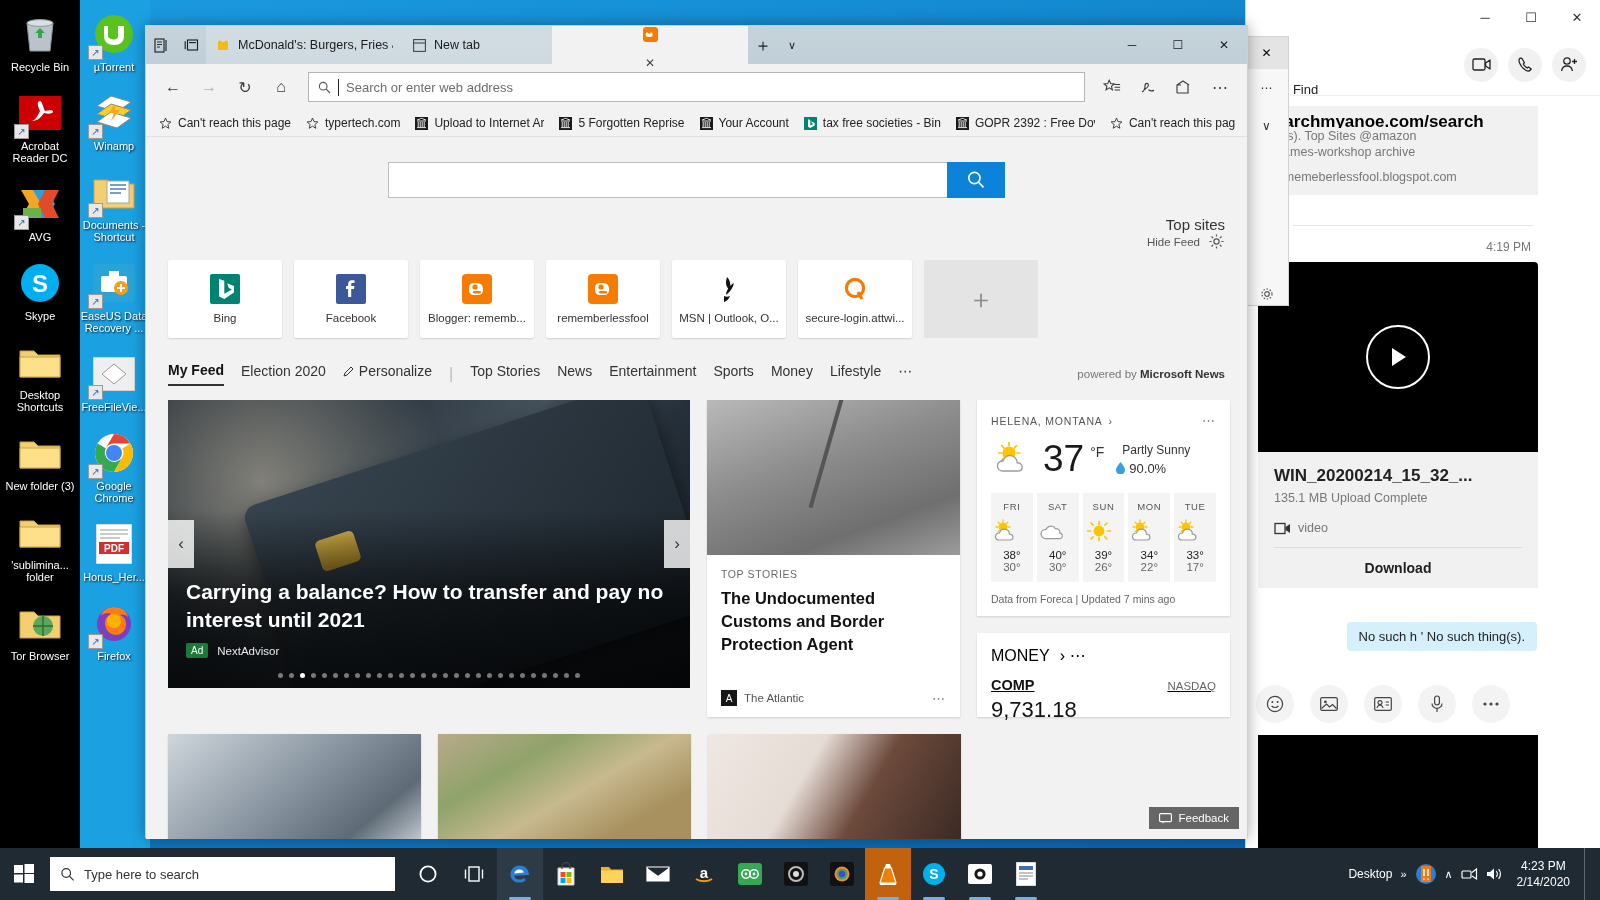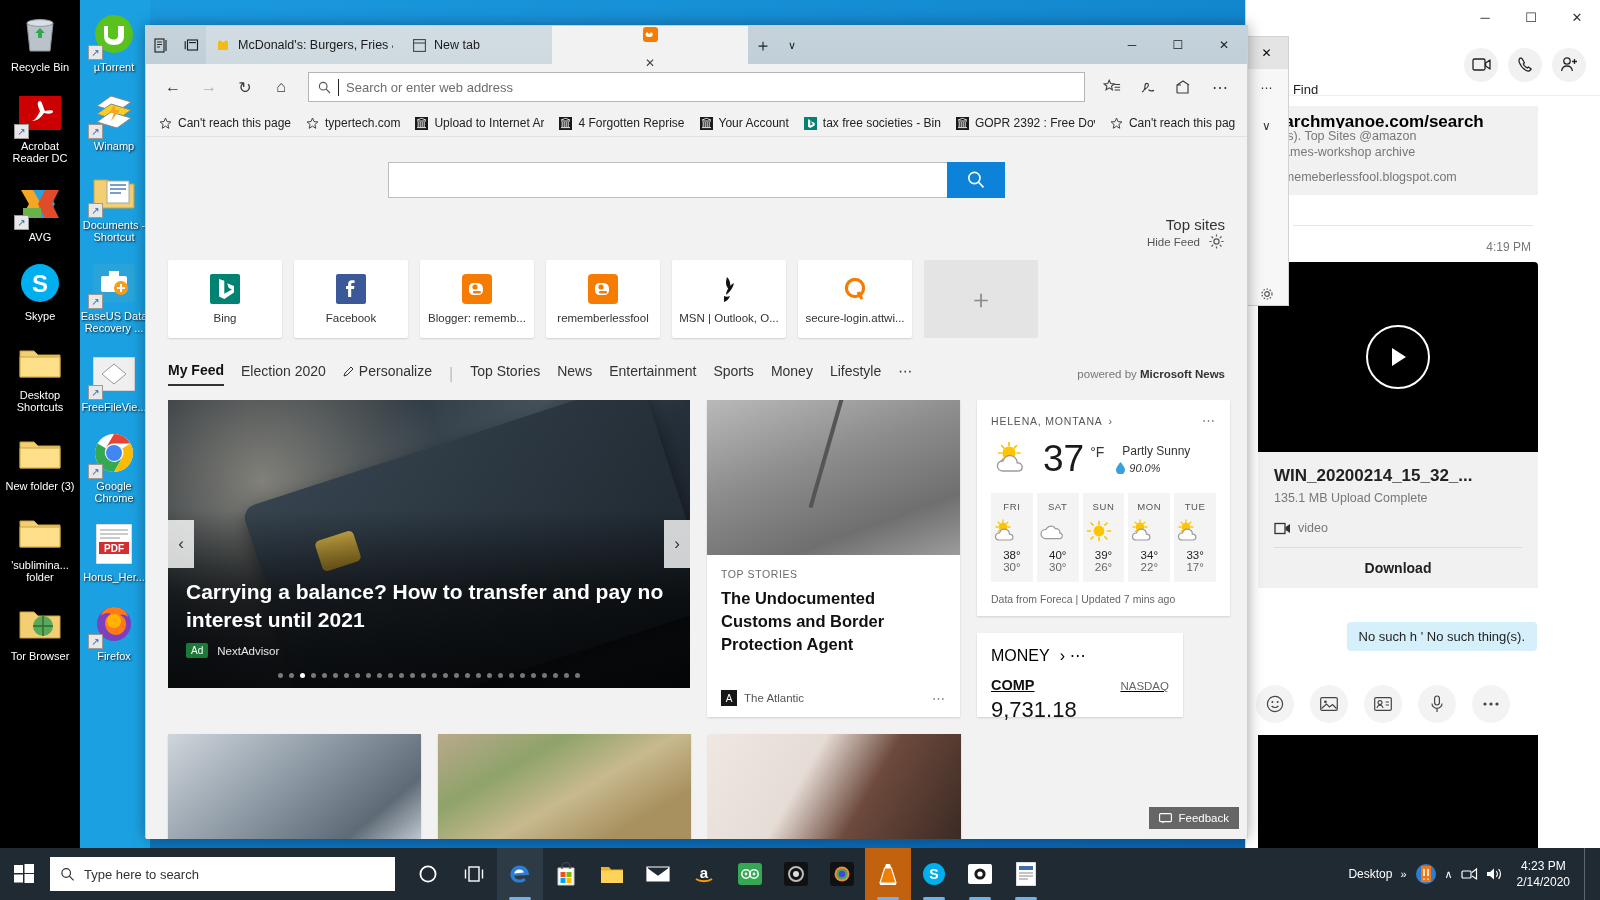"4 Forgotten Reprise" span.ftx { text: 4 -> 5 }
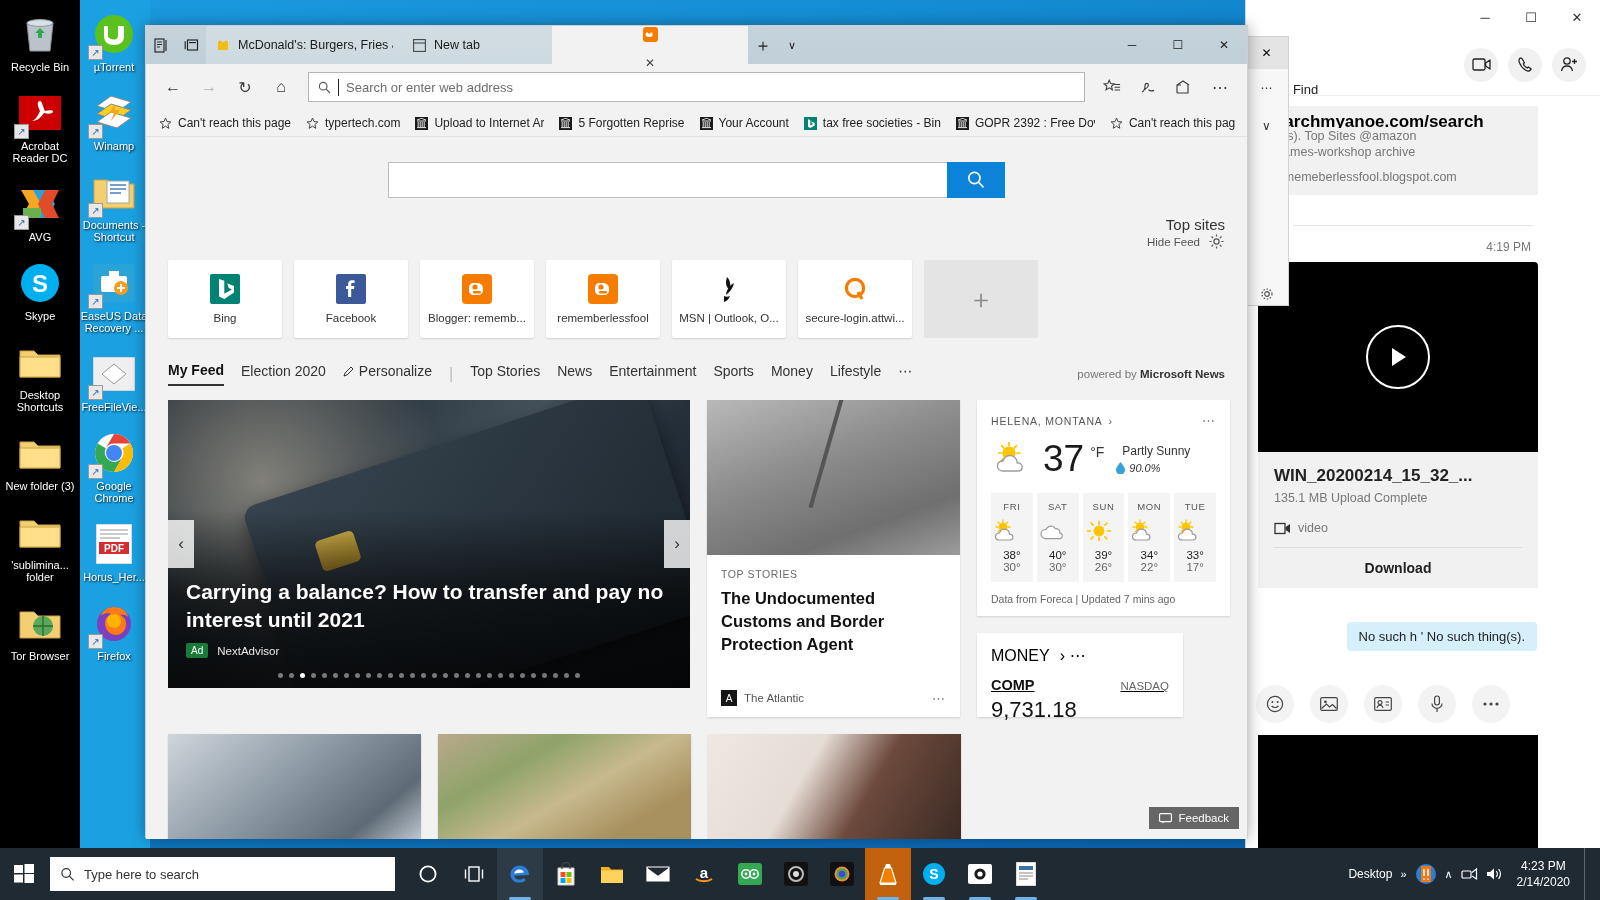"90.0%" .wnow .hum { font-size: 11px -> 13px; font-style: italic -> none }
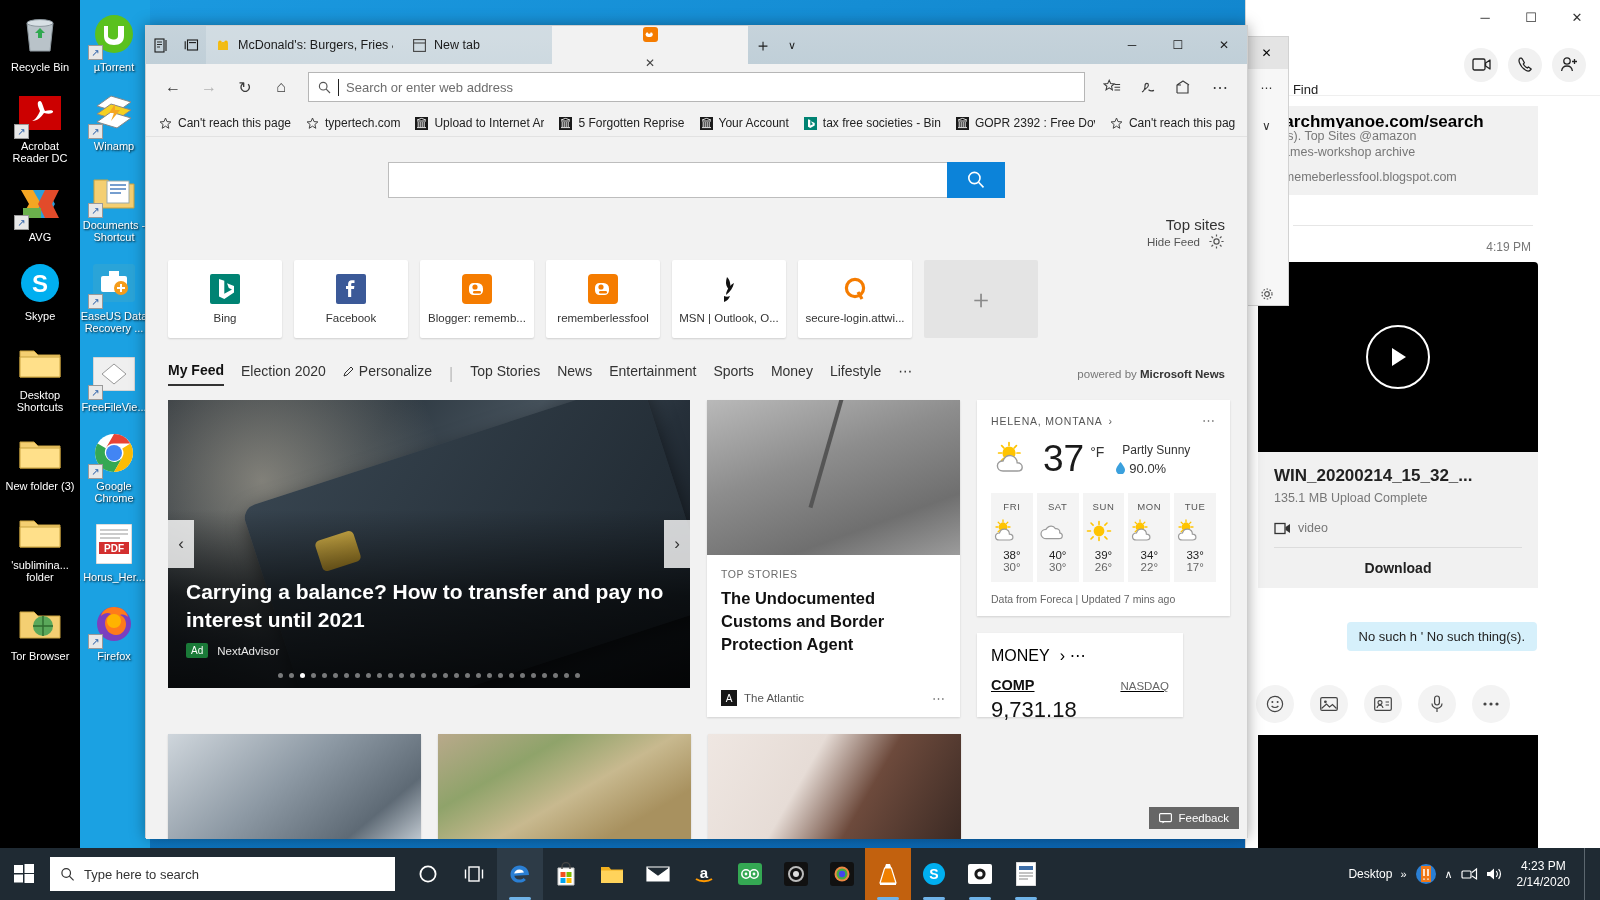"MONEY › ⋯" .mcard { width: 206px -> 253px }
